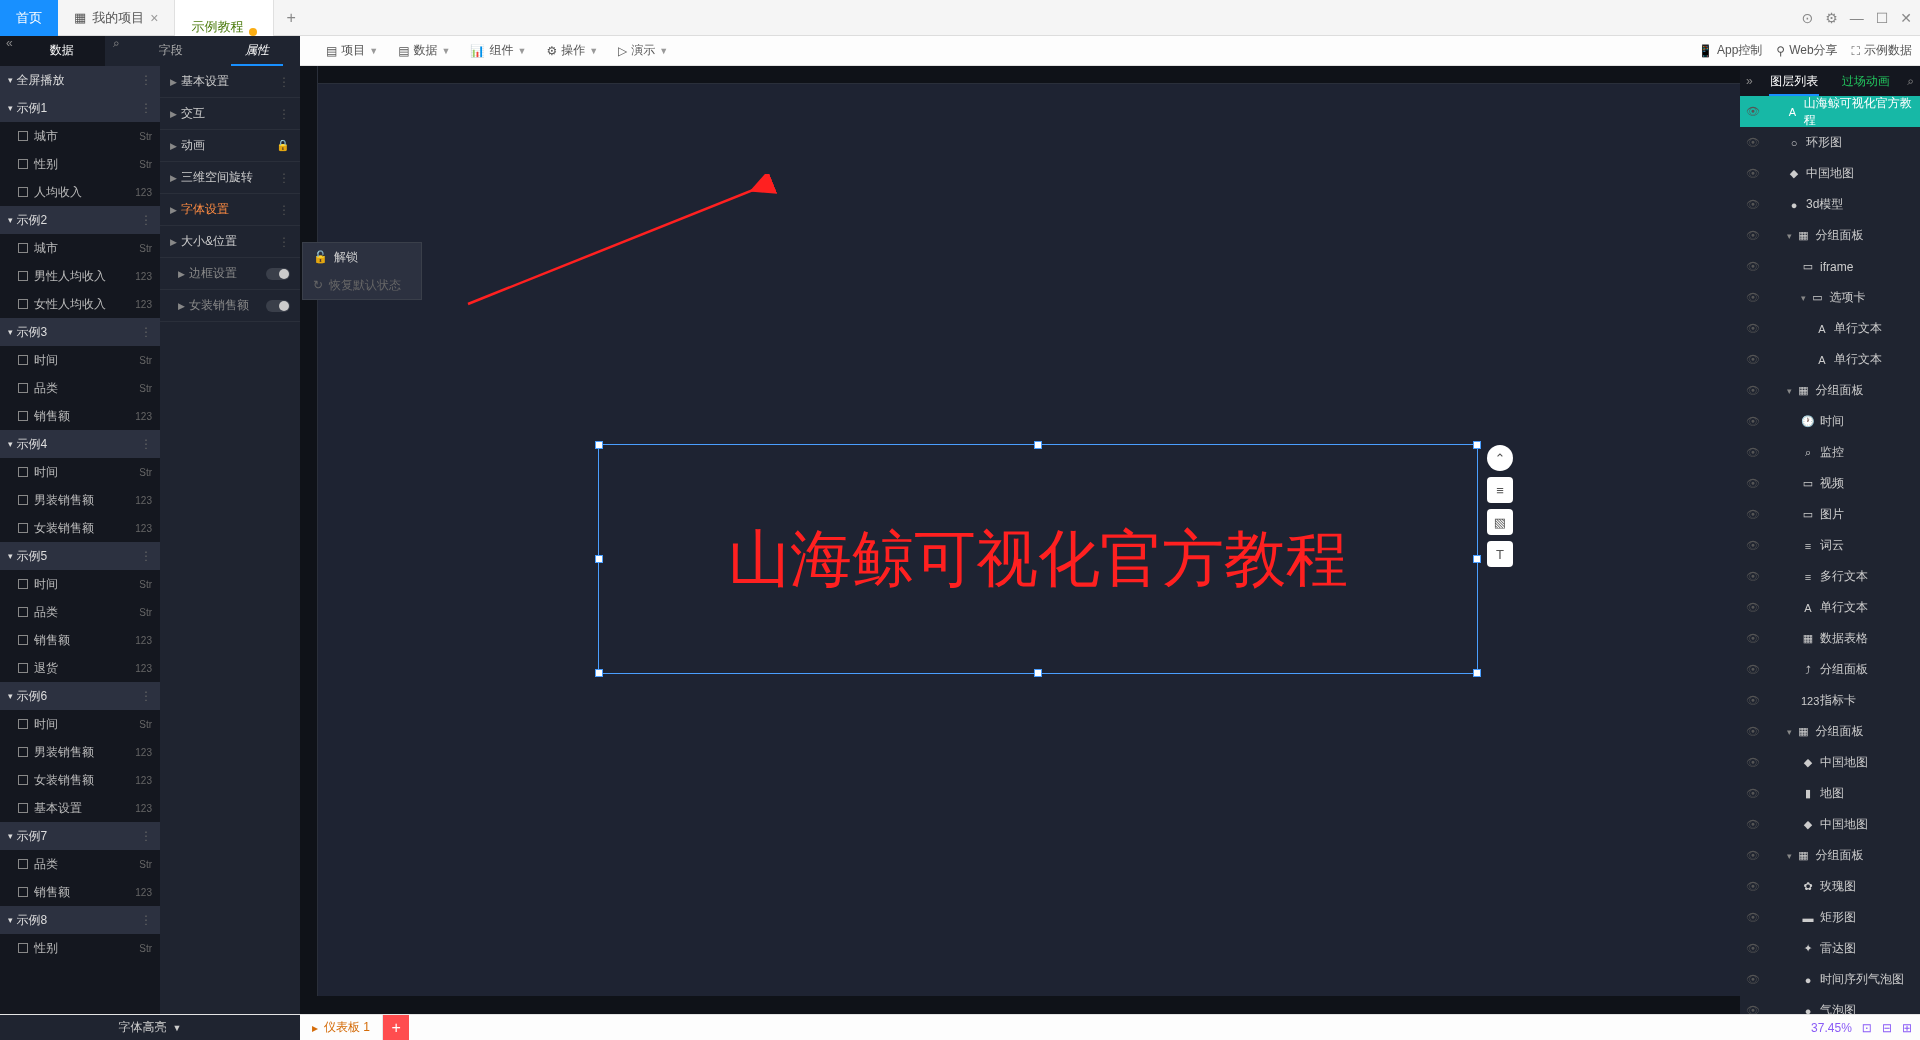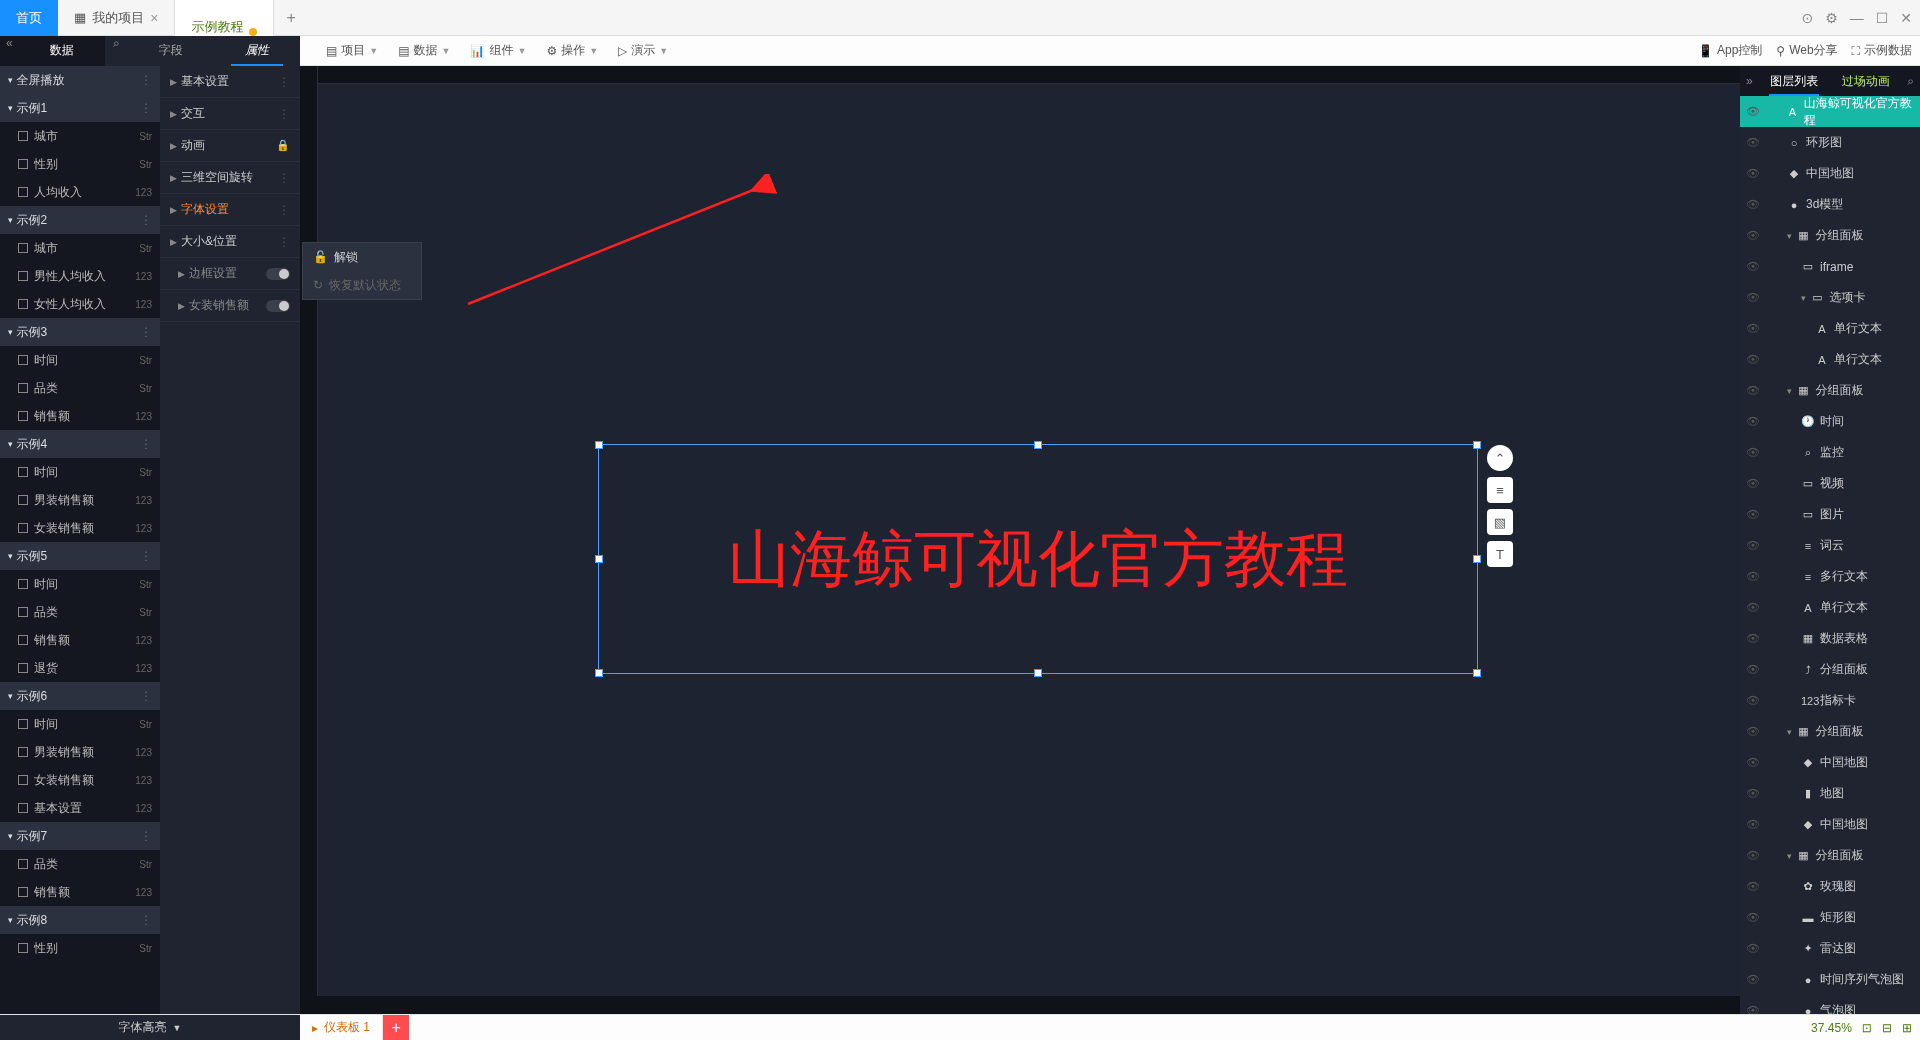"过场动画" .layers-hdr .ltab.inactive { color: #bef264 -> #22c55e }
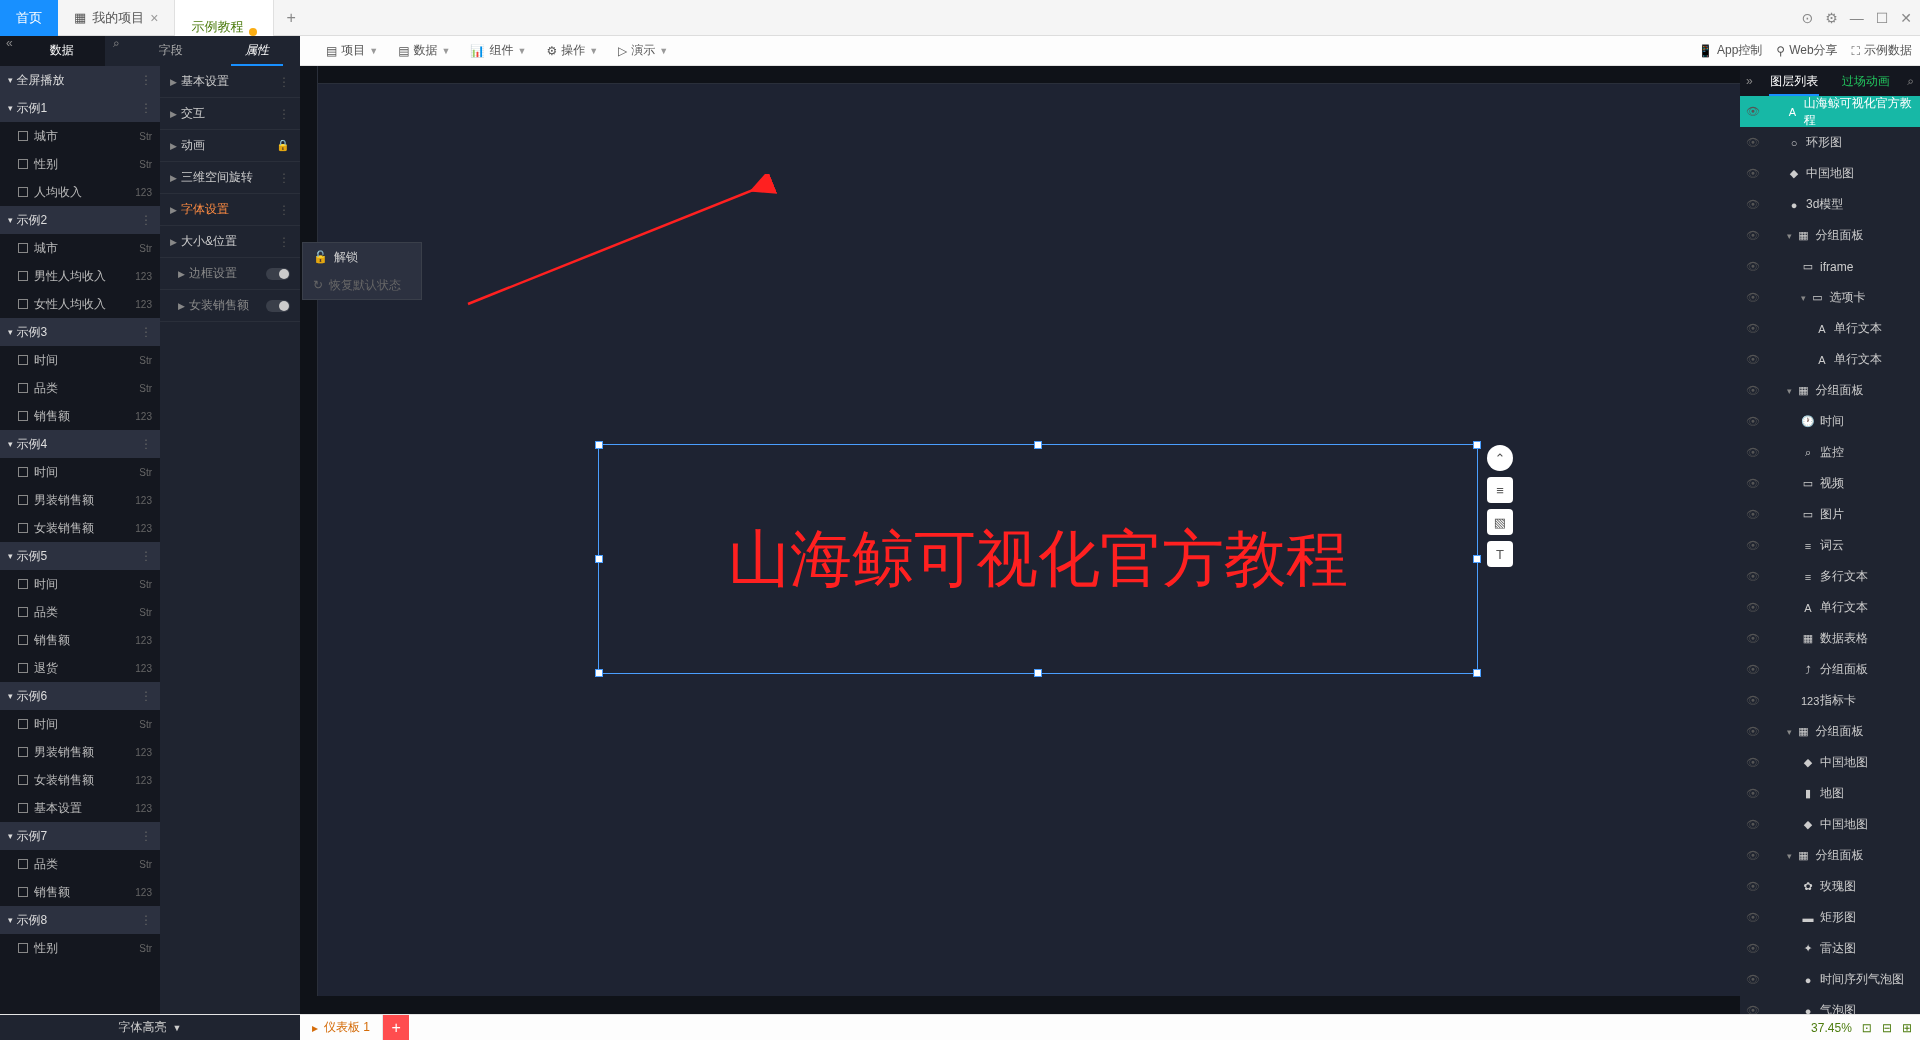"37.45%" .bb-right { color: #4d7c0f -> #8b5cf6 }
